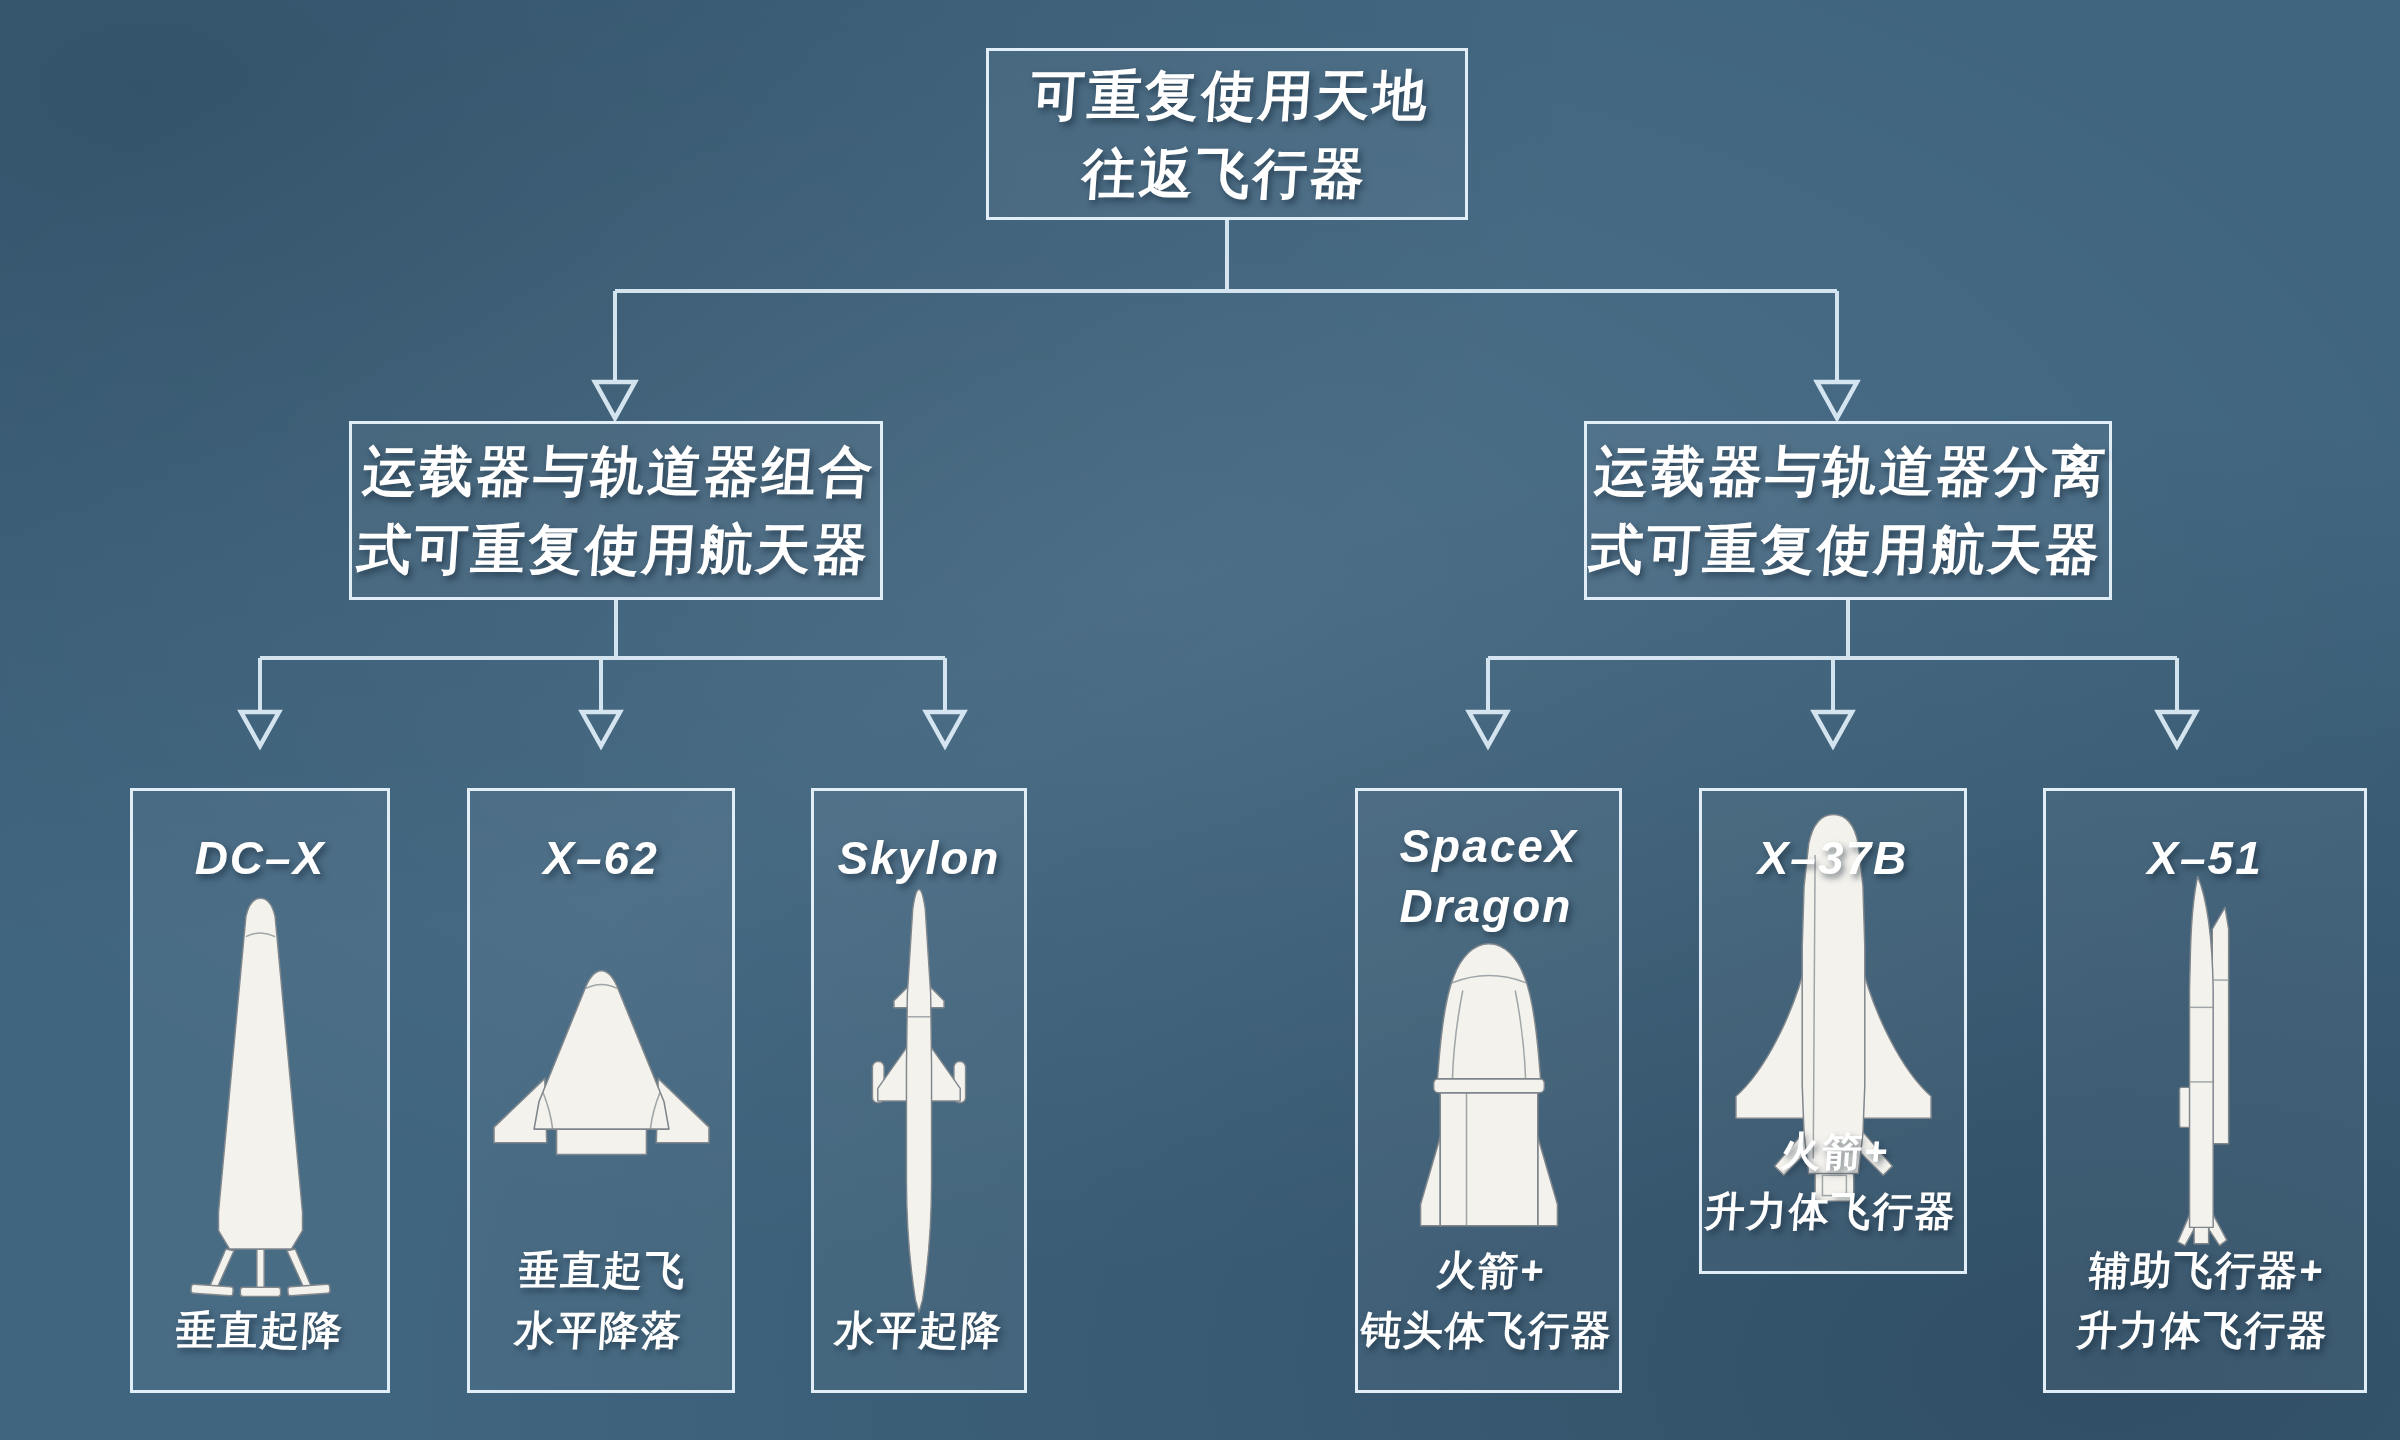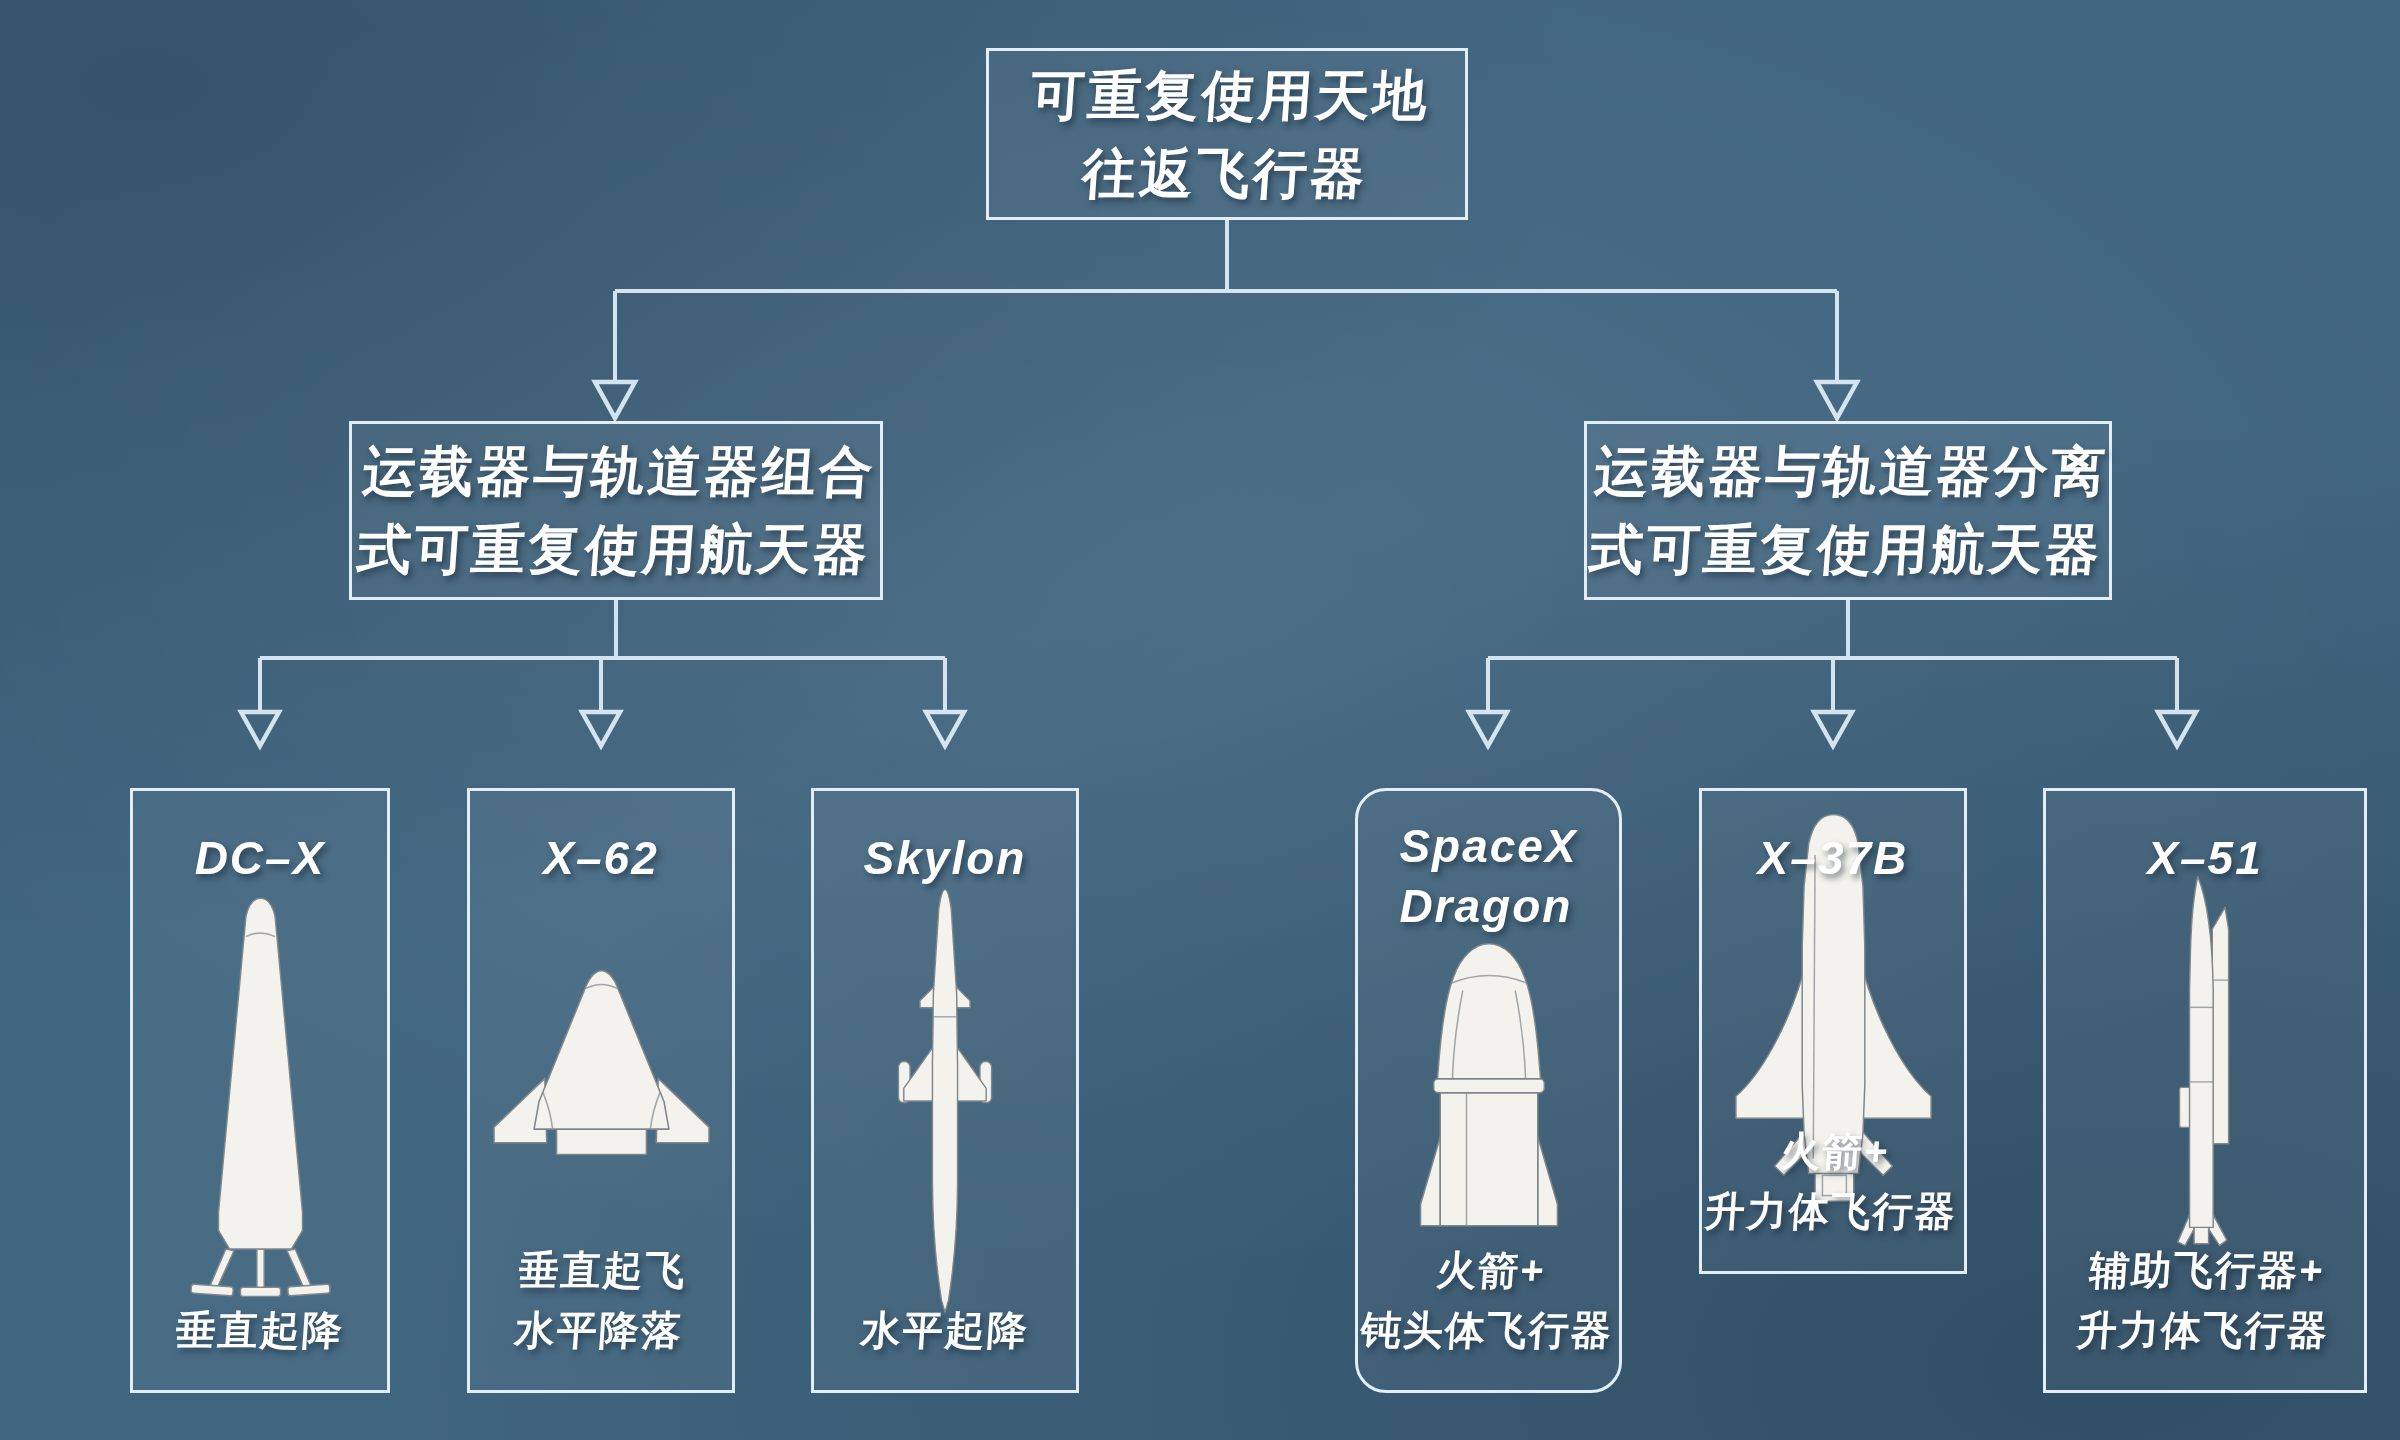"Skylon" div.node { width: 268px -> 216px }
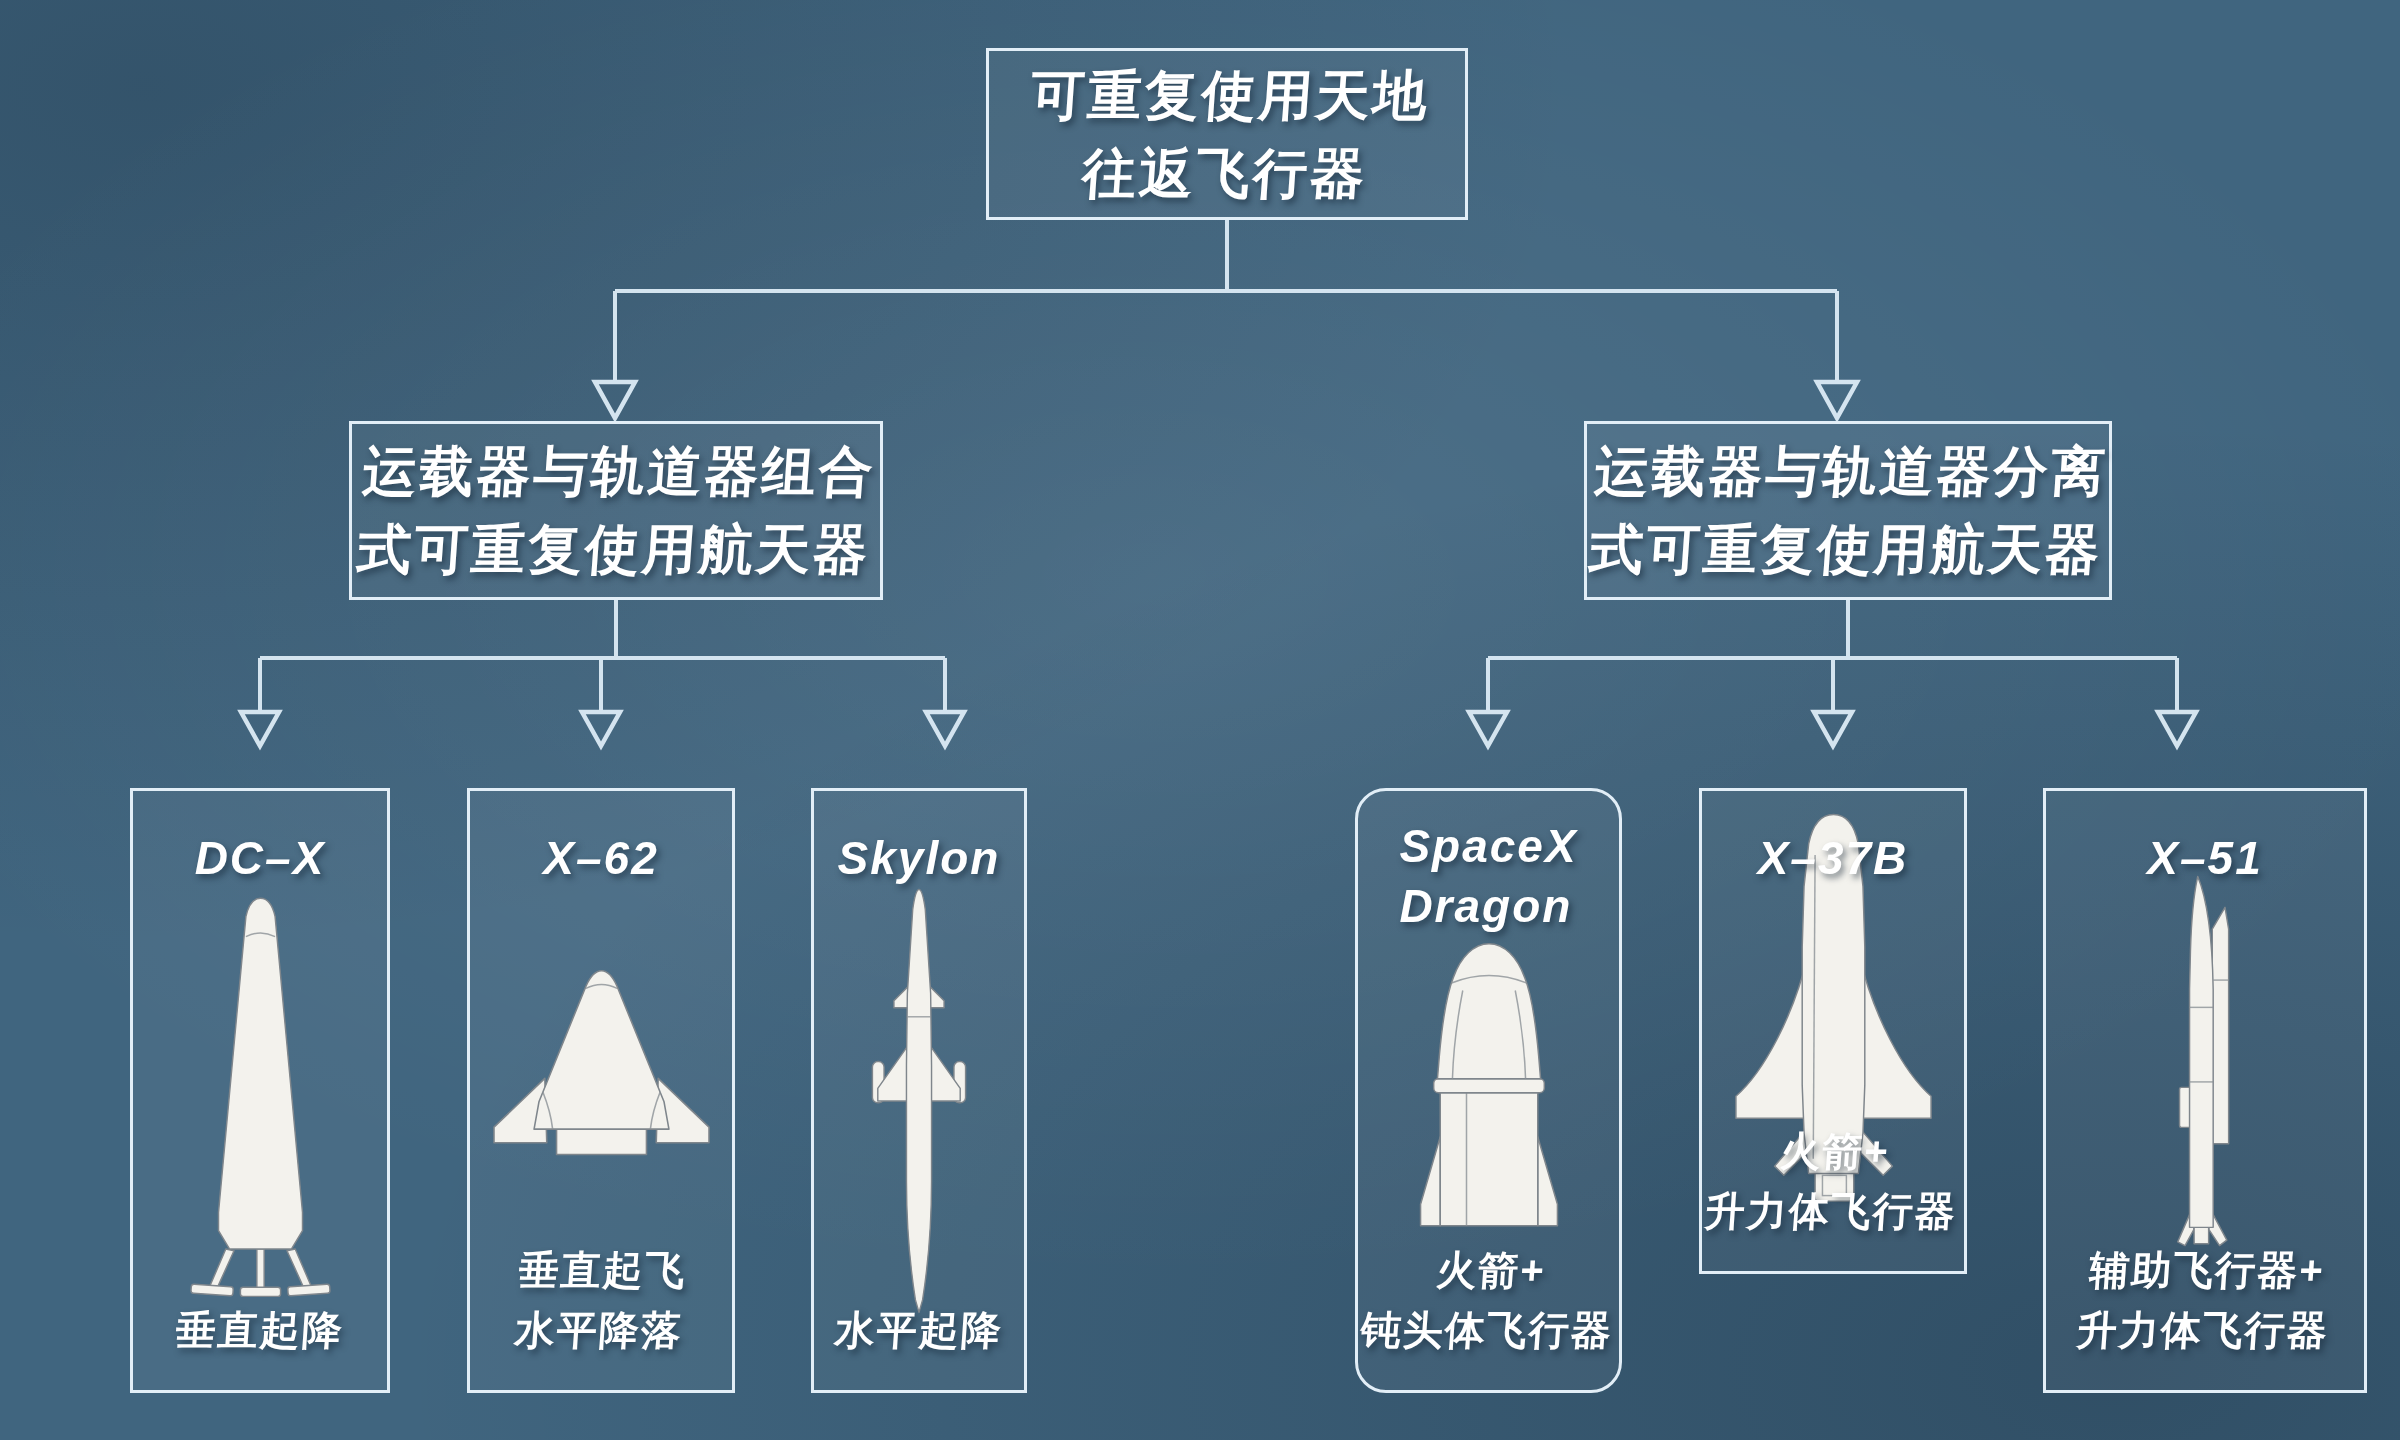"SpaceX" div.node { border-radius: 31px -> none }
